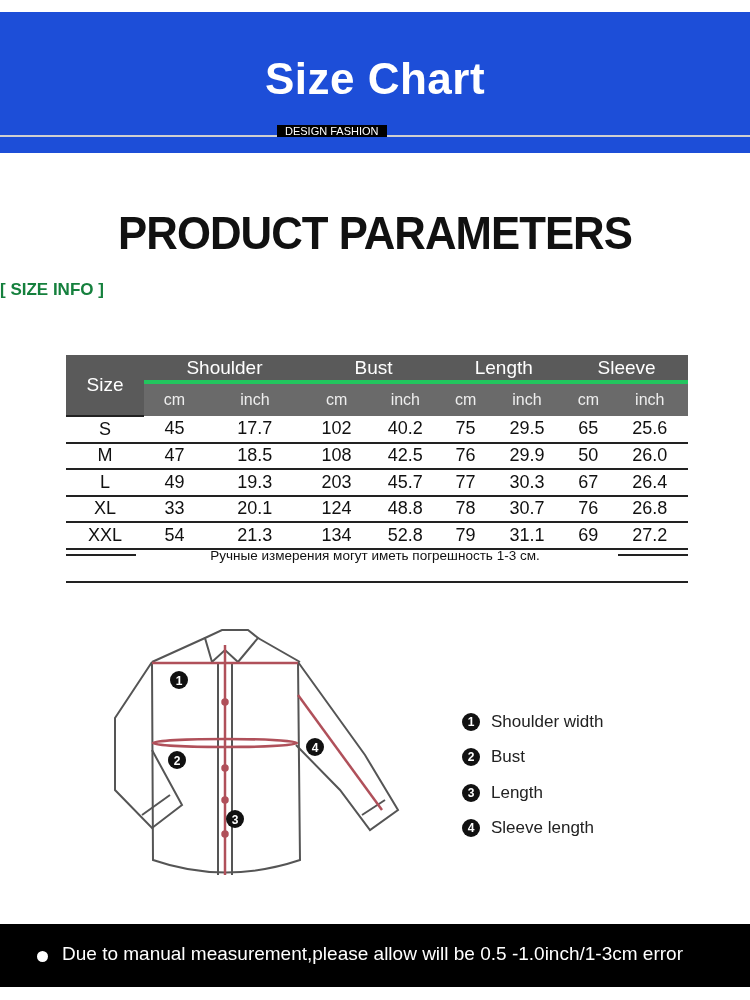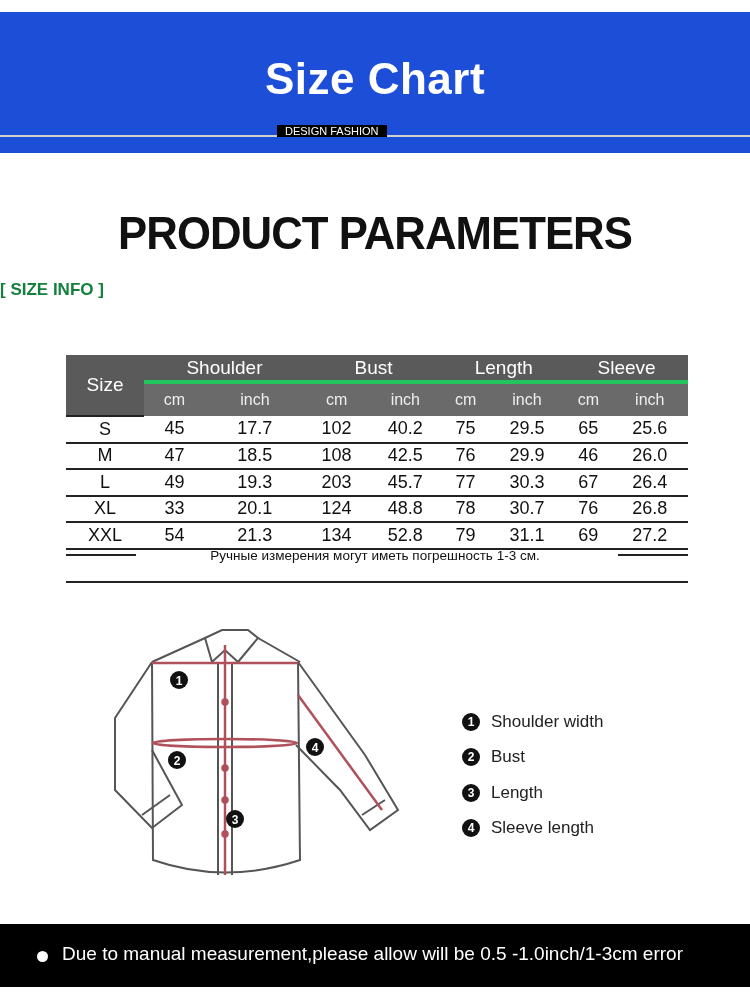"46" td { text: 46 -> 50 }
